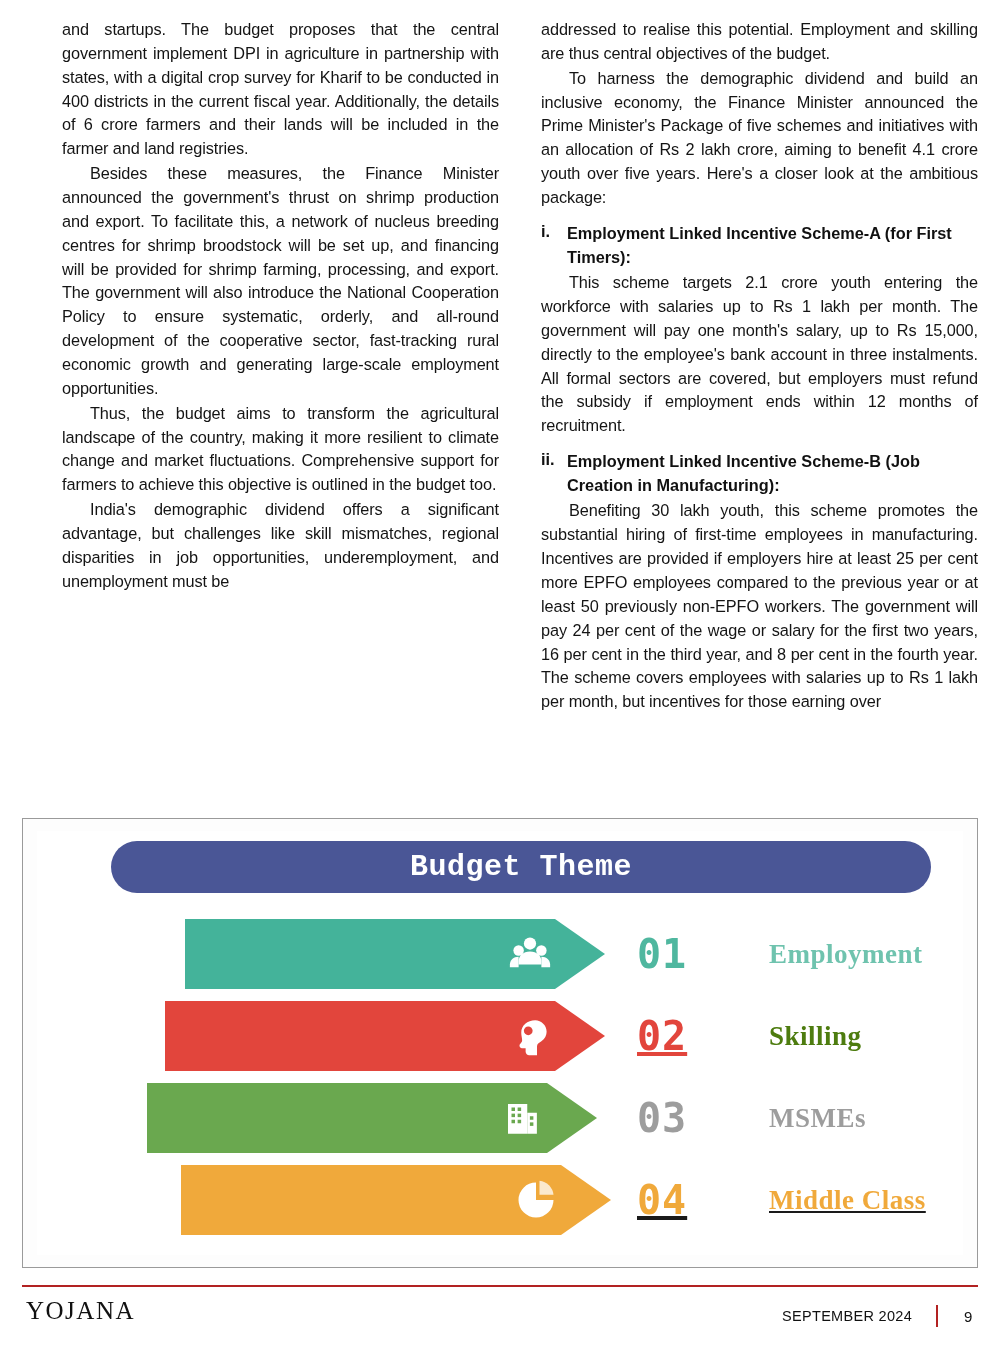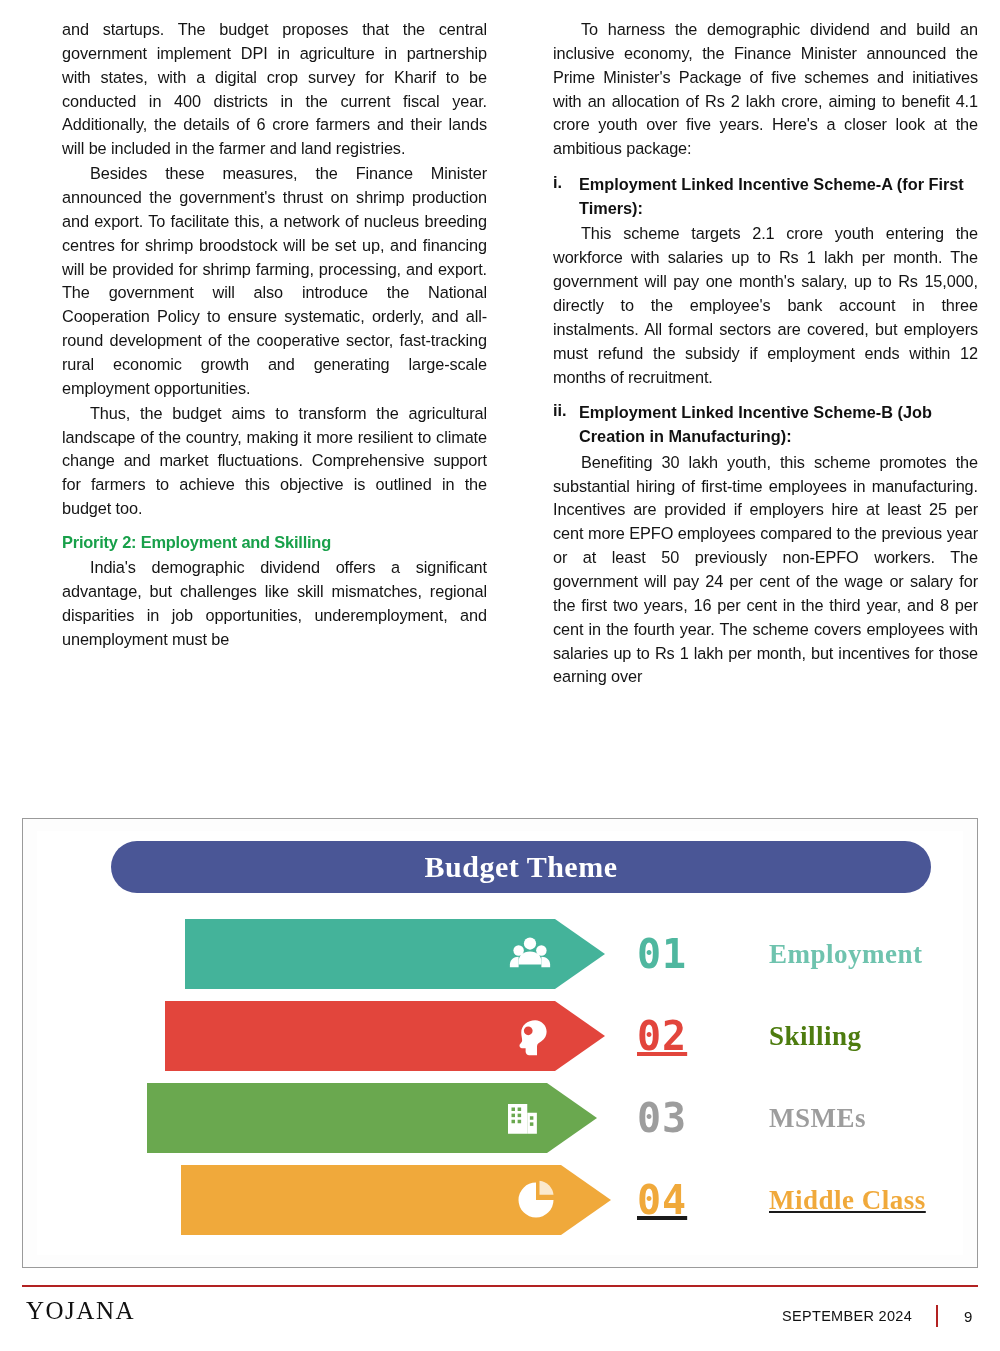"and startups. The budget proposes" .columns { gap: 66px -> 42px }
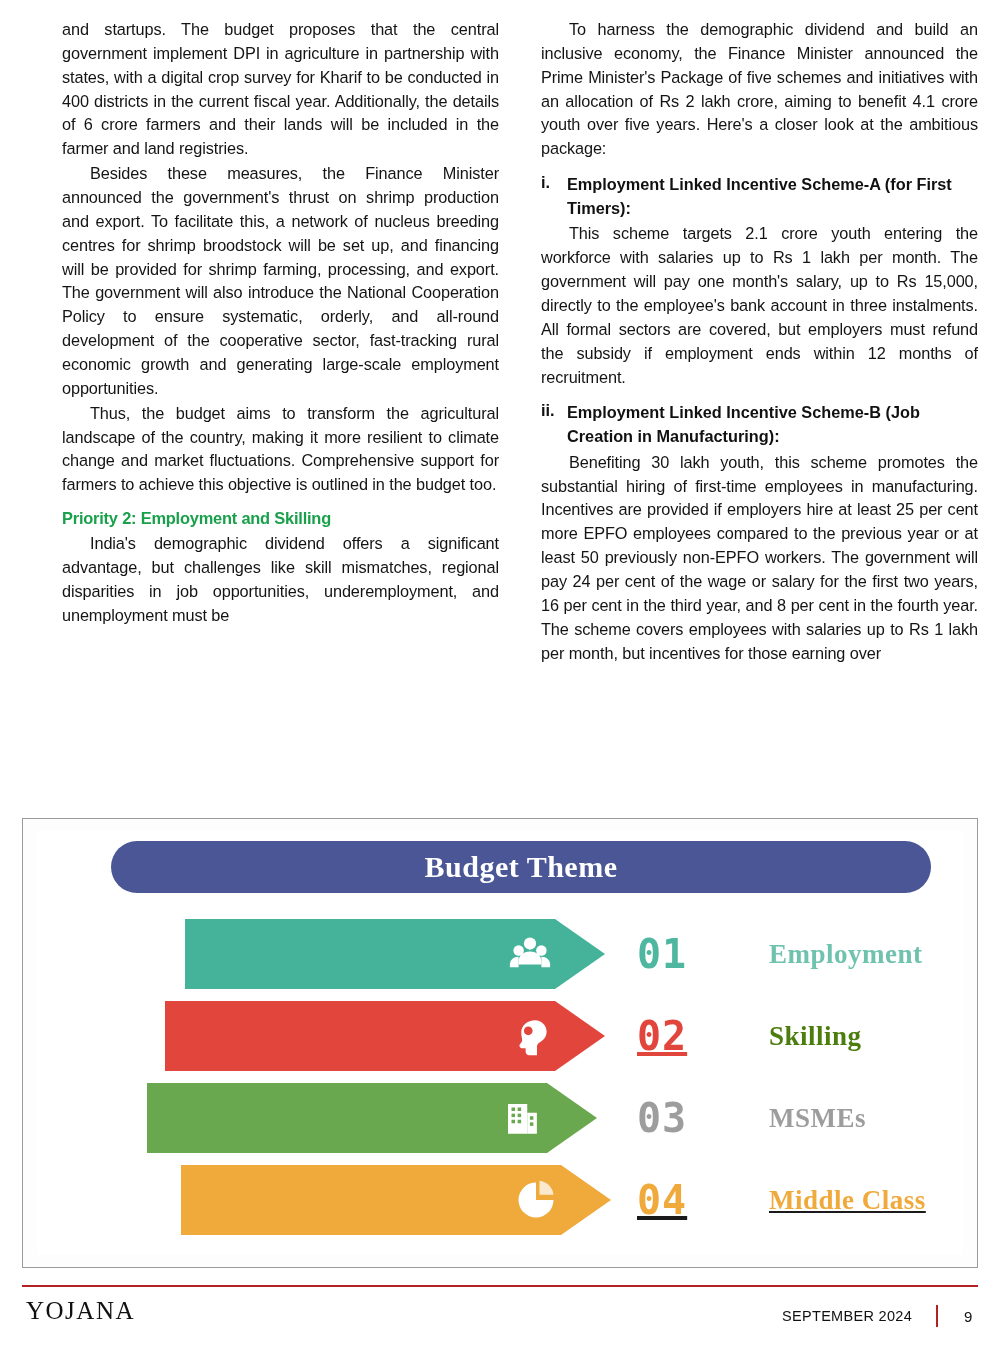"addressed to realise this potential." p.body { html: none -> <p>addressed to realise this potential. Employment and skilling are thus central objectives of the budget.</p> }
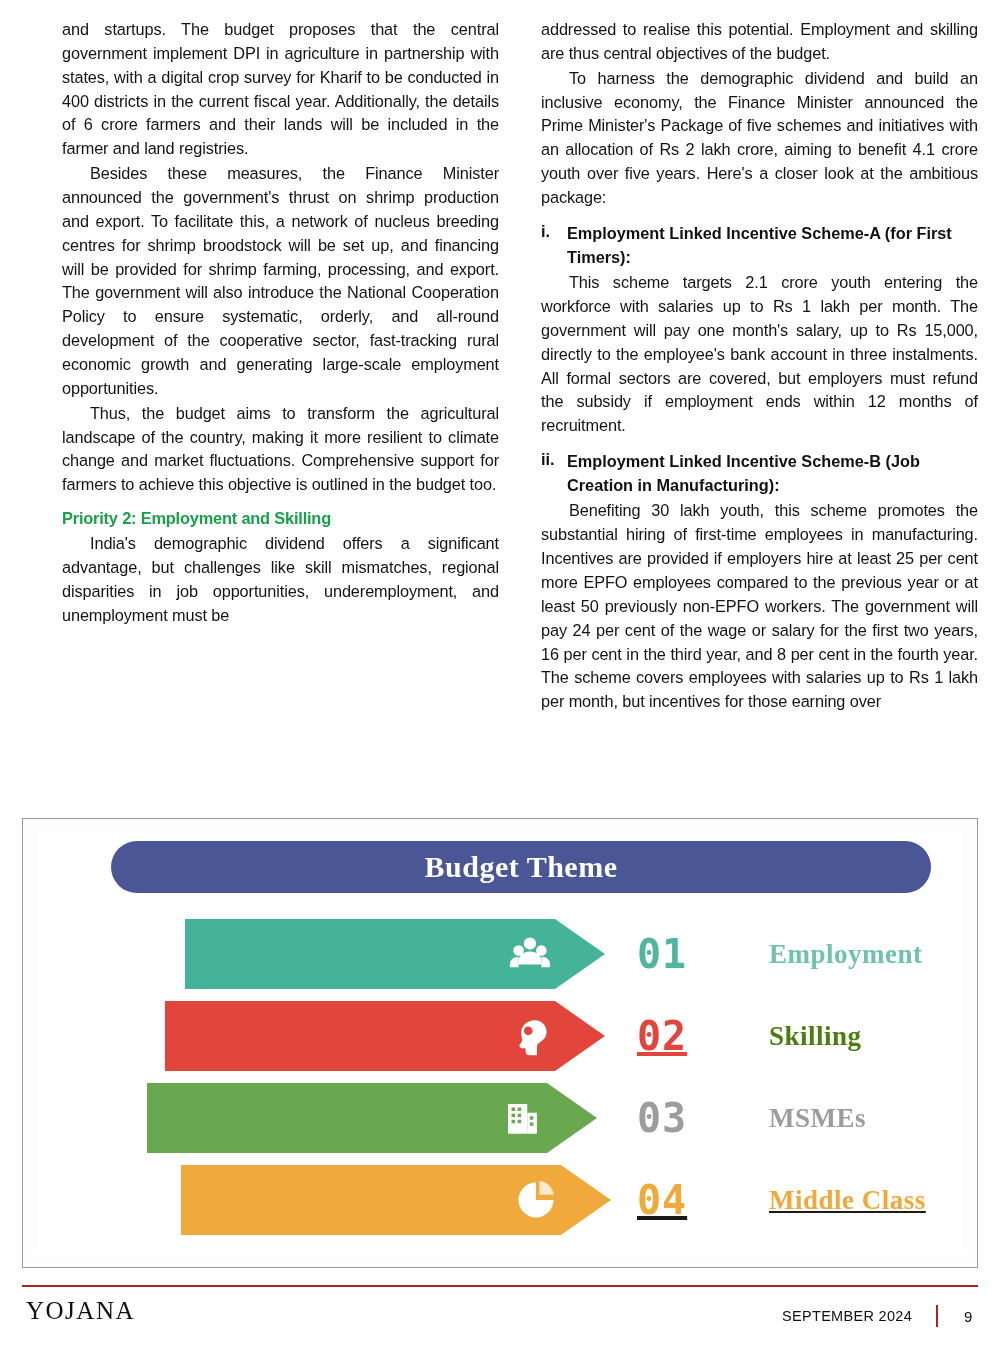"Priority 2: Employment and Skilling" h3.section-head { html: <h3>Priority 2: Employment and Skilling</h3> -> none }
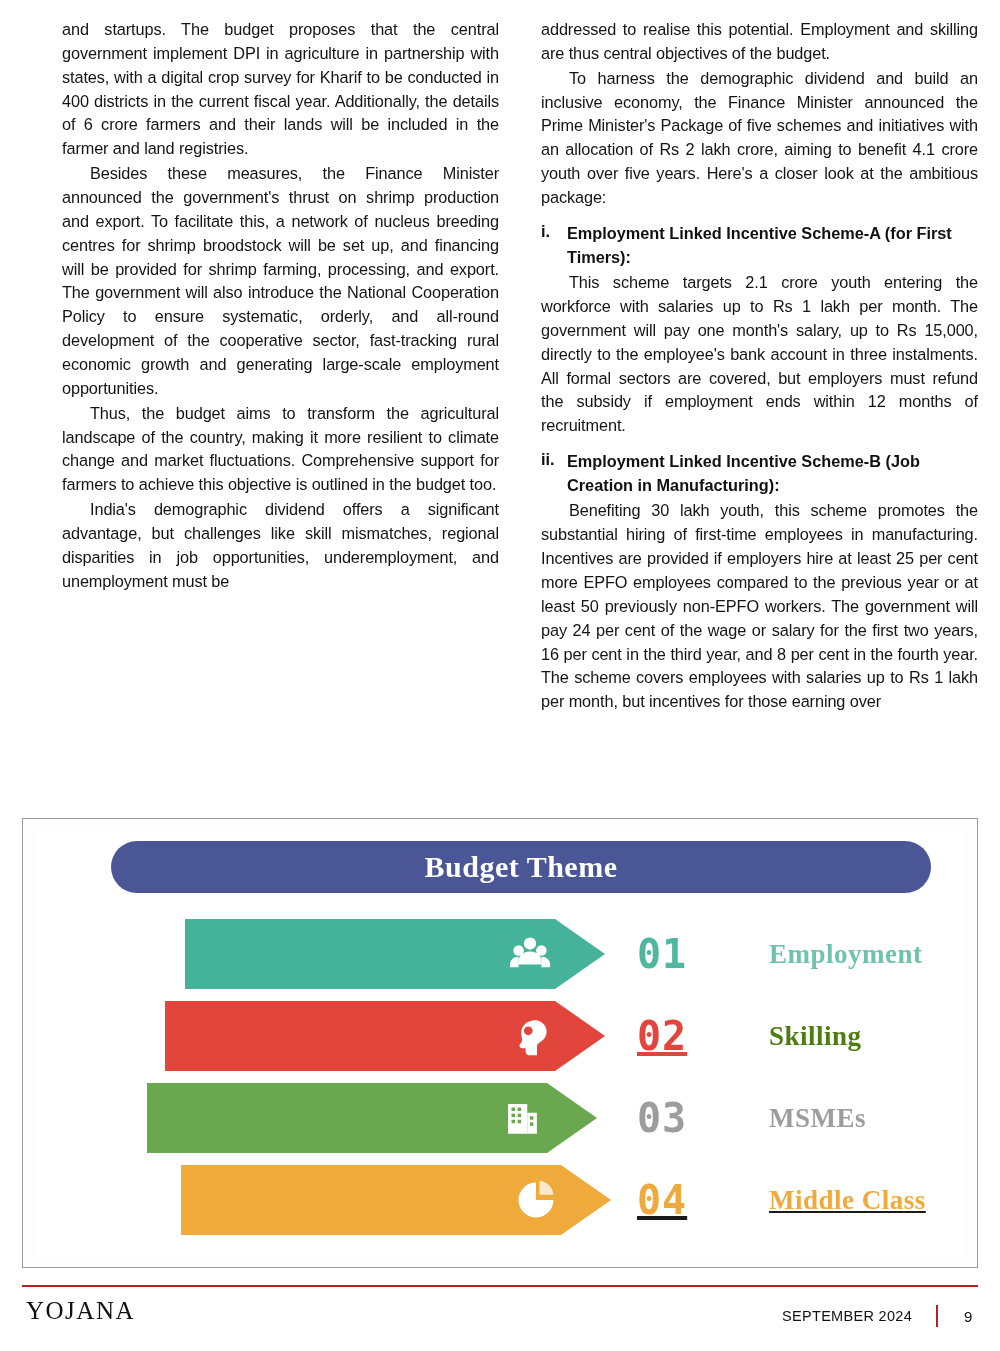"Budget Theme" .theme-banner span { font-family: Liberation Serif, serif -> Liberation Mono, monospace }
